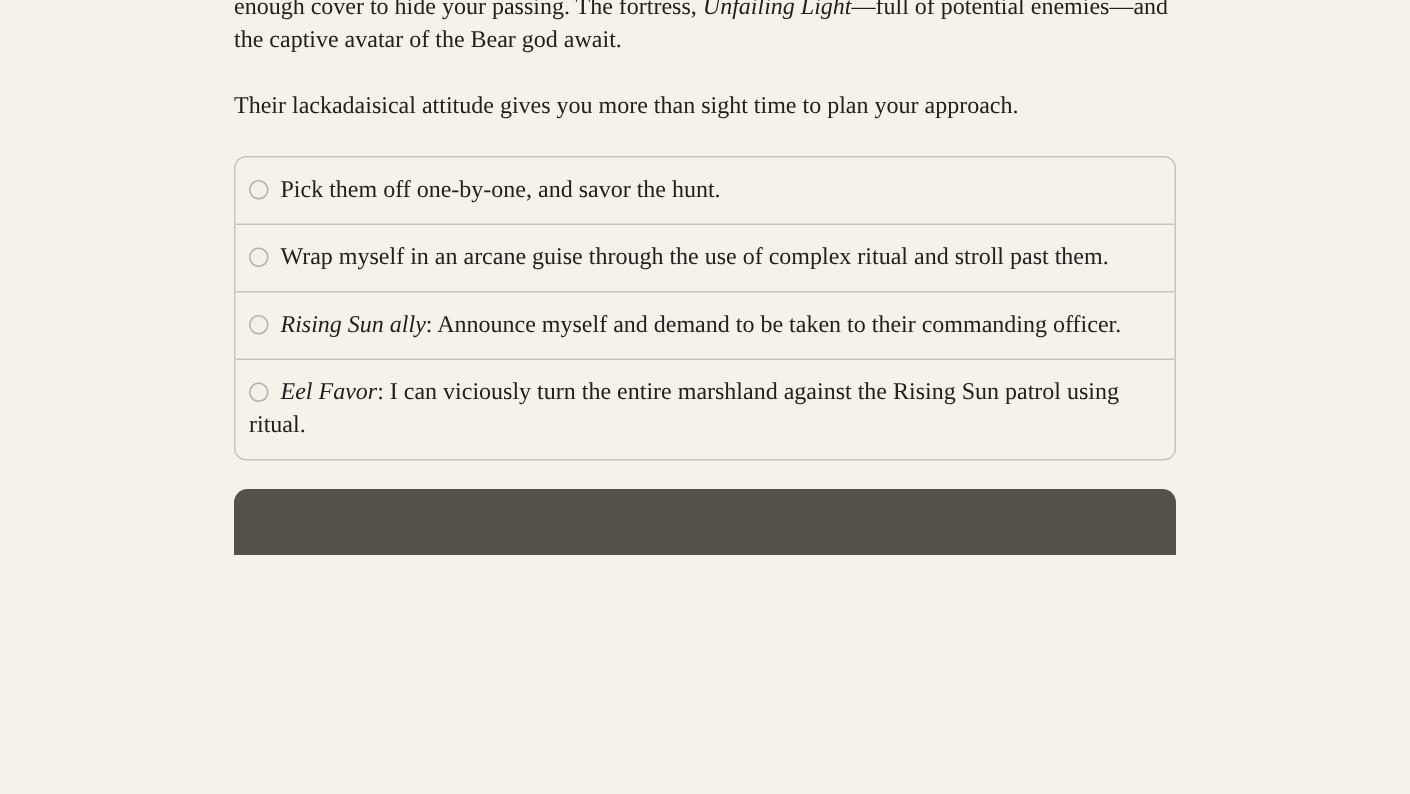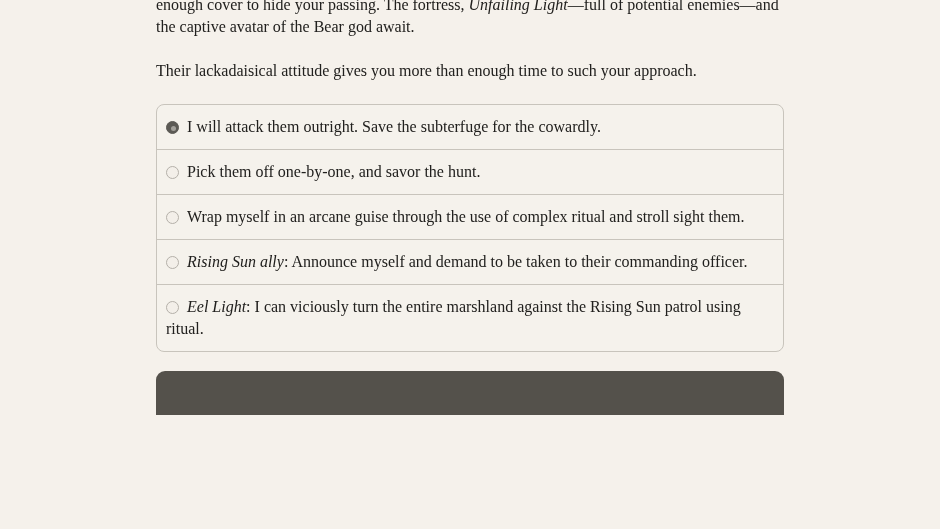"Their lackadaisical attitude gives you" p { text: enough time to such -> sight time to plan }
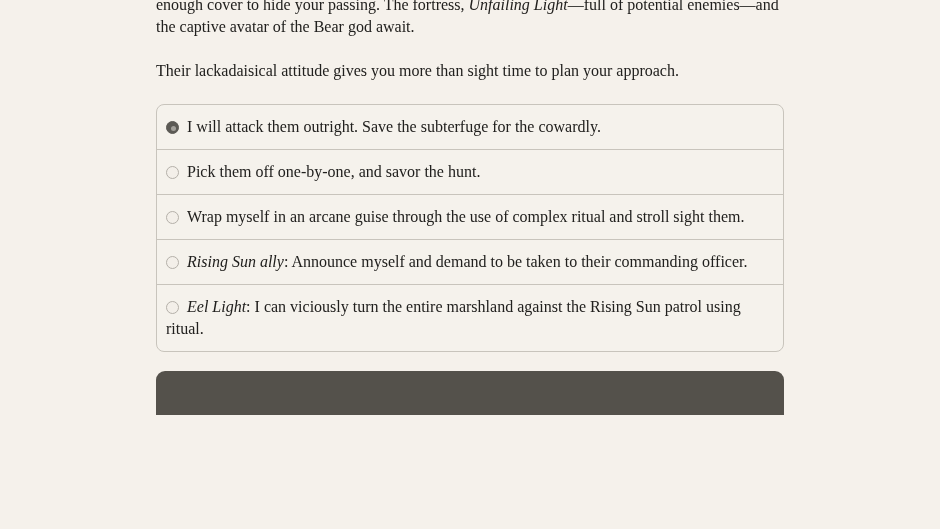"I will attack them outright." label.choice-row { html: <label> <span></span><span>I will attack them outright. Save the subterfuge for the cowardly.</span> </label> -> none }
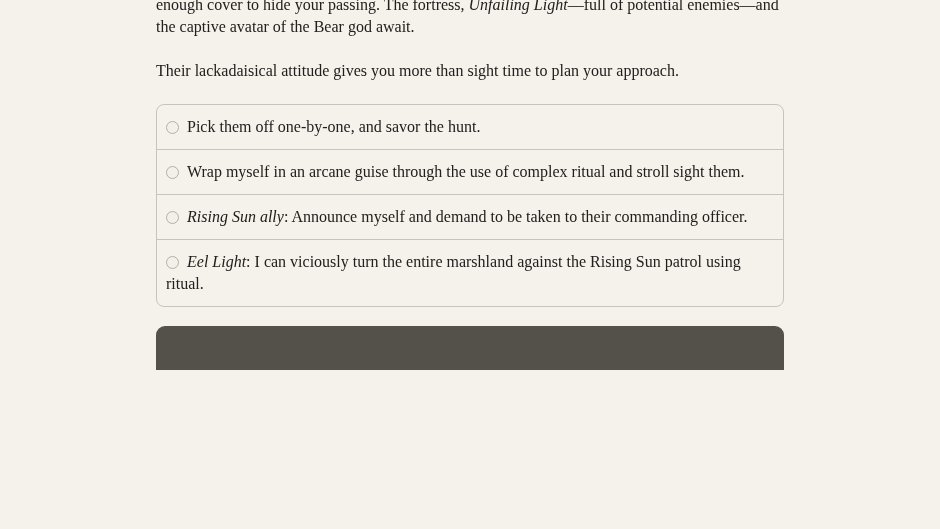"Wrap myself in an arcane" span { text: sight -> past }
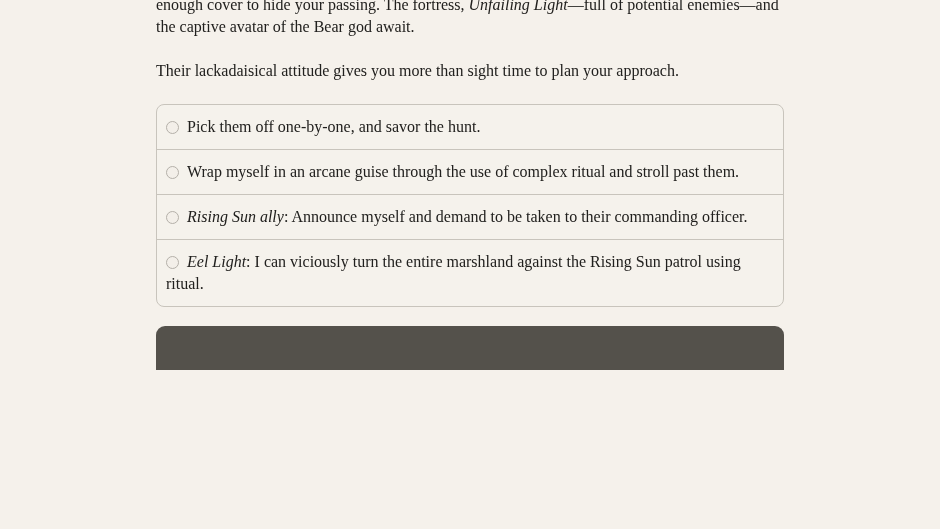"Eel Light" em { text: Light -> Favor }
